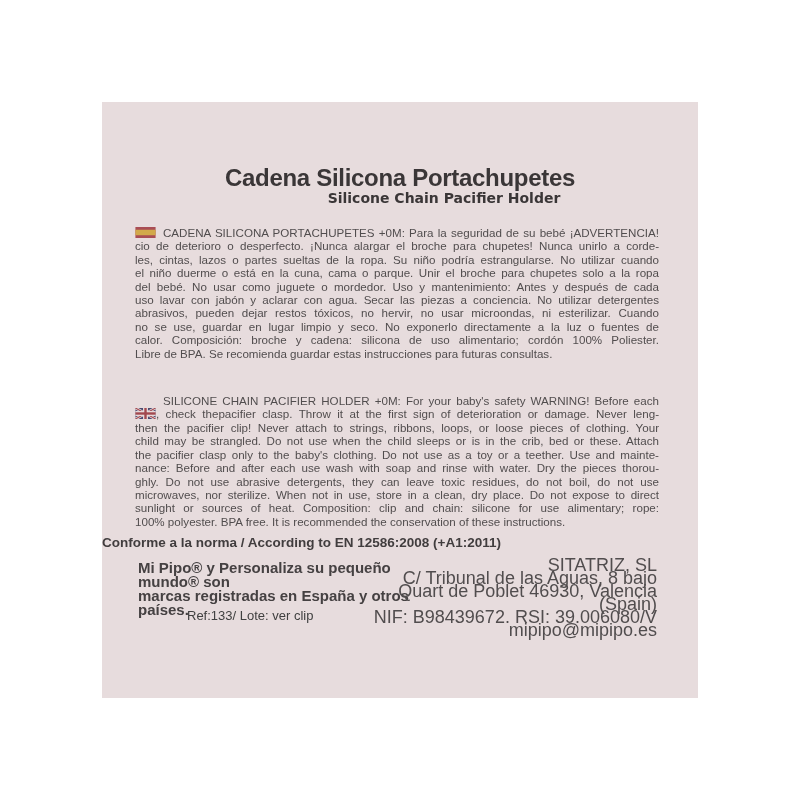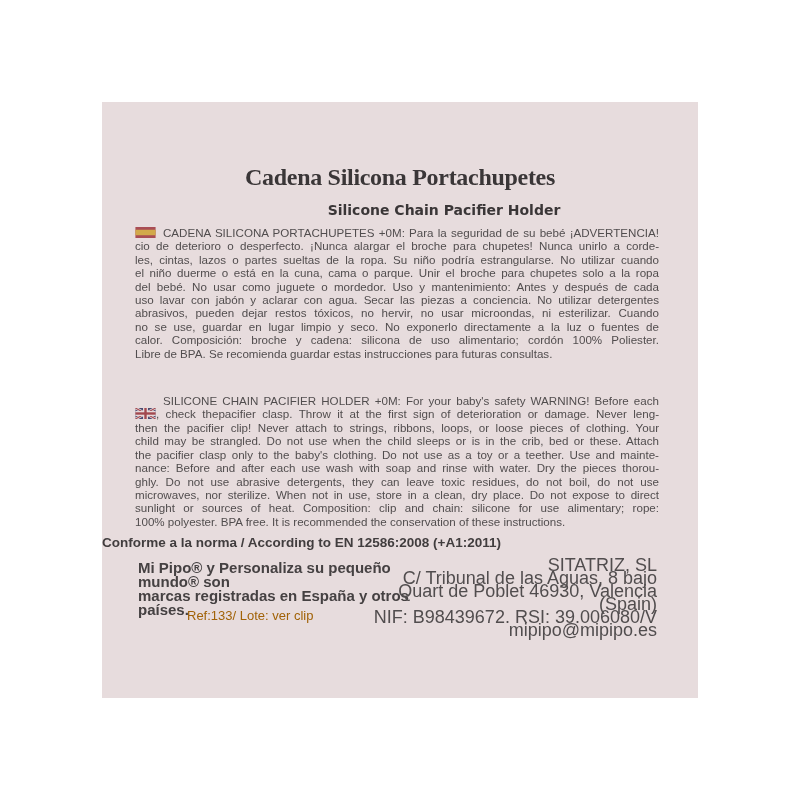"Cadena Silicona Portachupetes" .title { font-family: Liberation Serif, serif -> Liberation Sans, sans-serif }
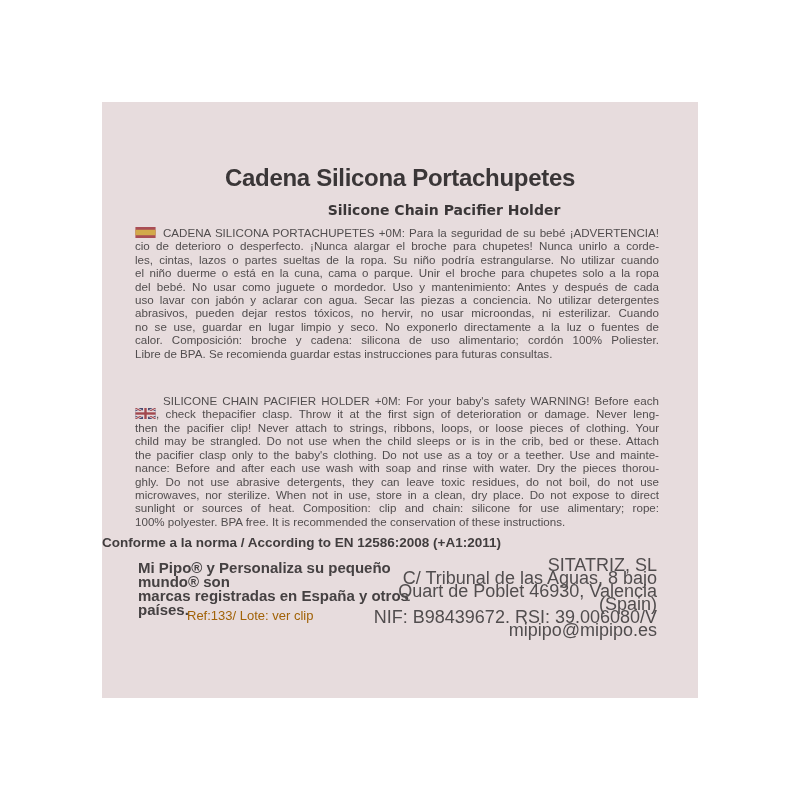"Silicone Chain Pacifier Holder" .subtitle { top: 100px -> 88px }
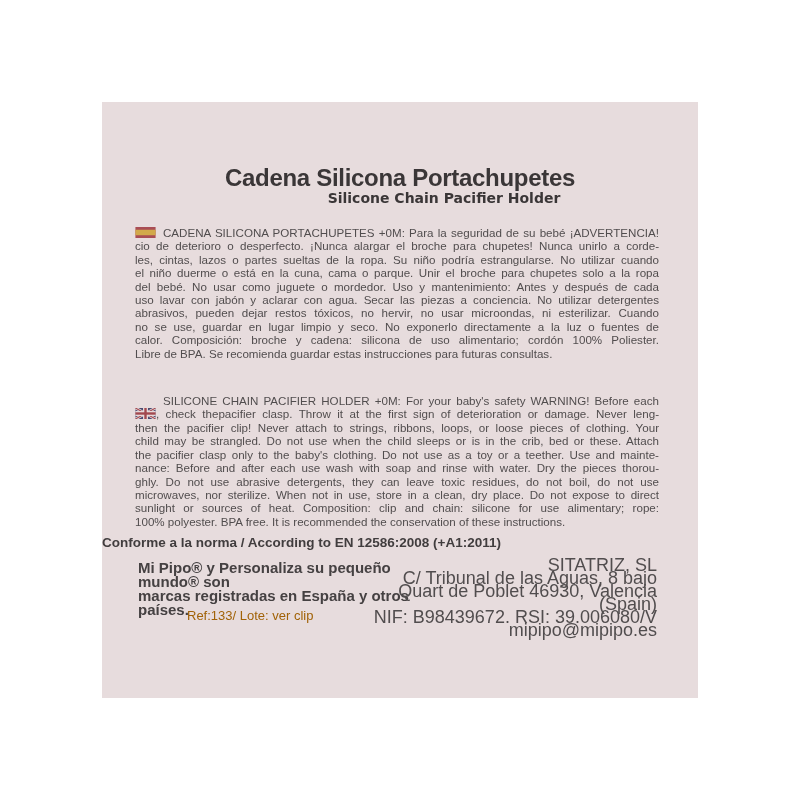"Ref:133/ Lote: ver clip" .ref { color: #a16207 -> #404040 }
